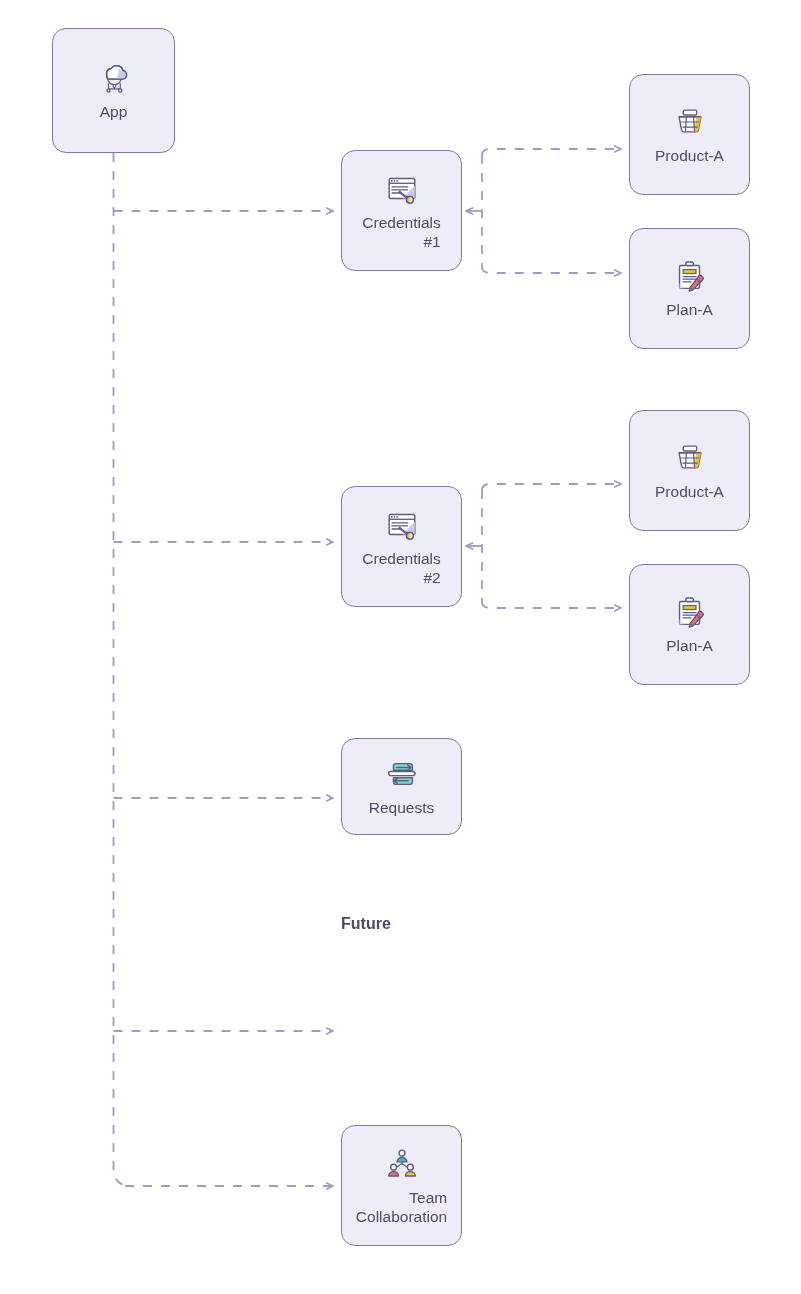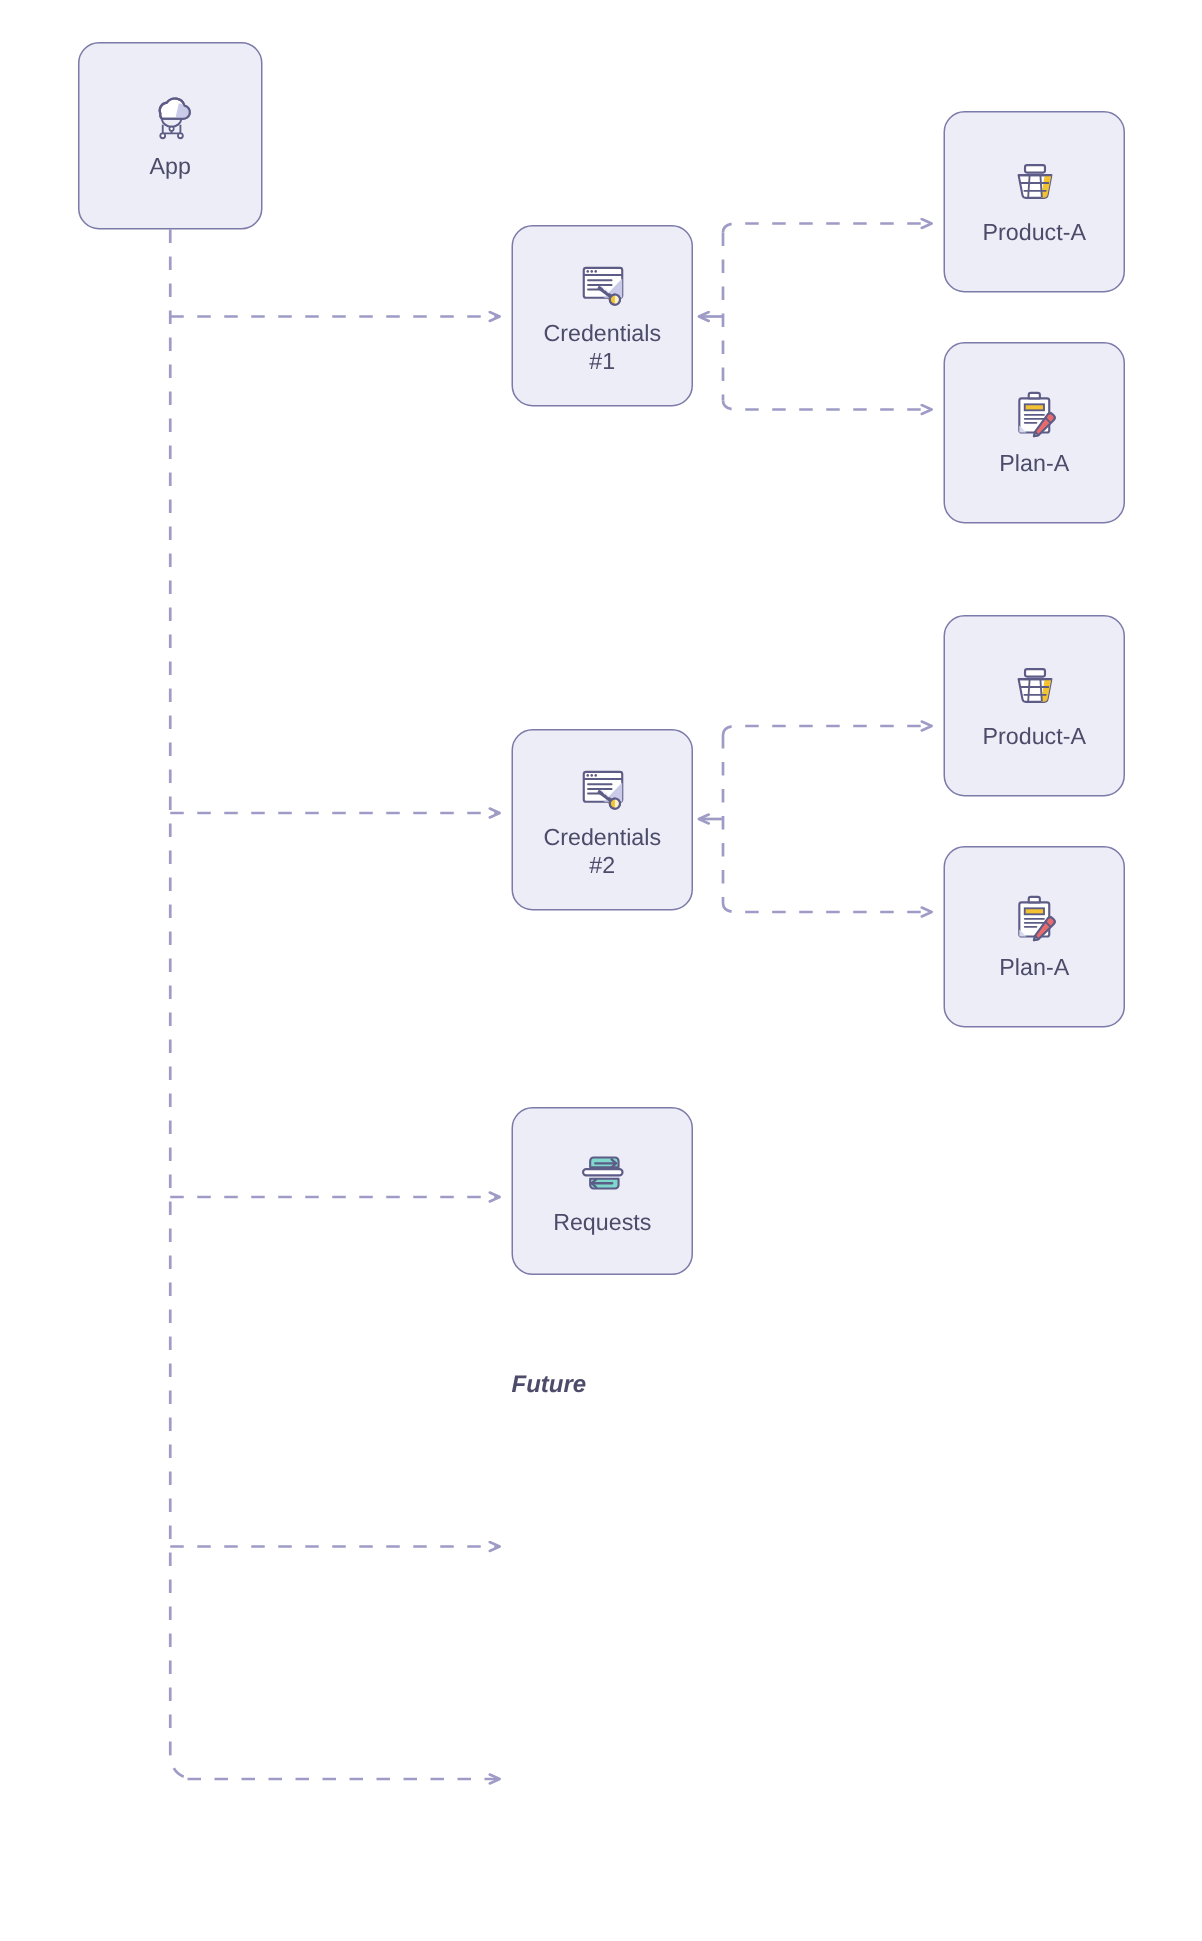"App" .node { text-align: center -> right }
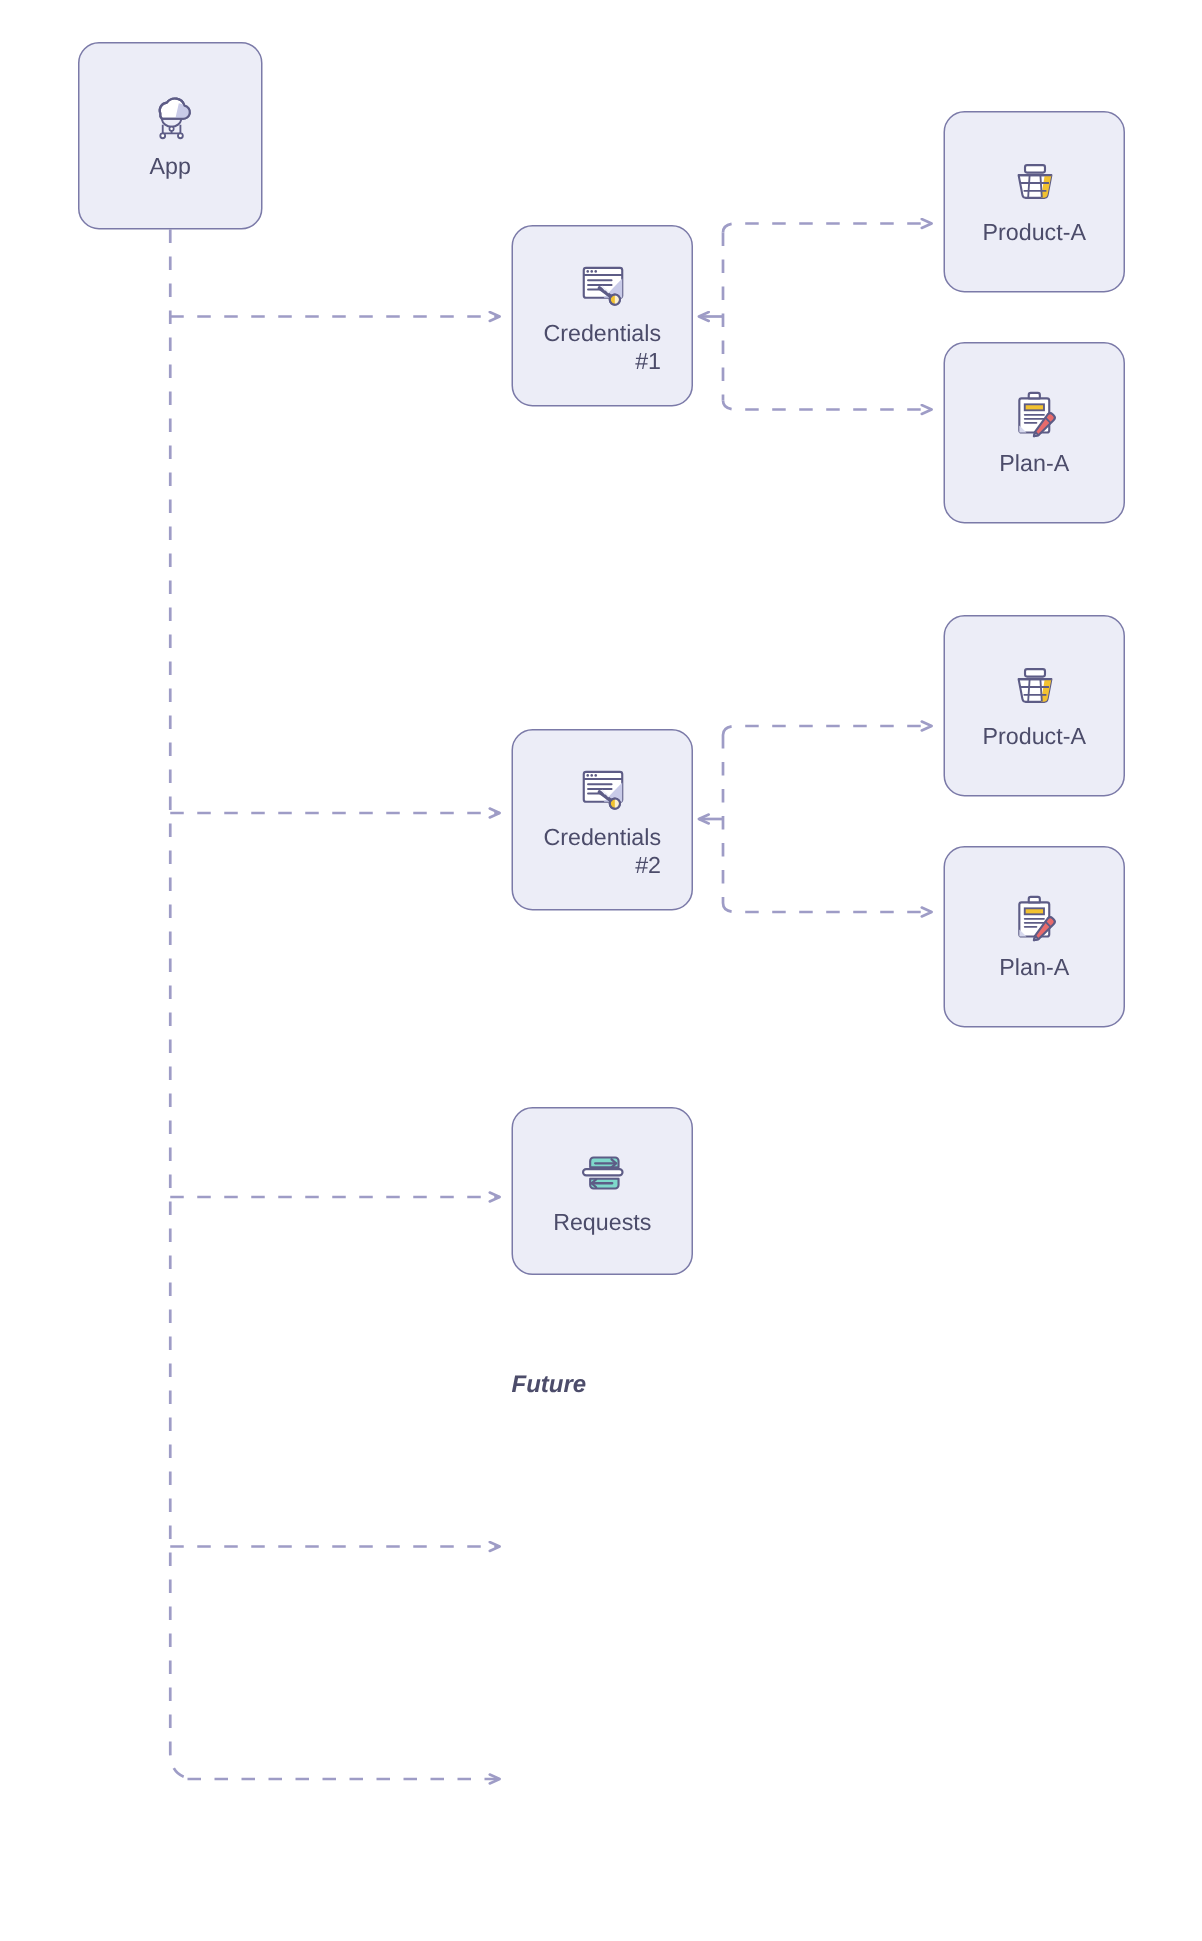"Requests" div.node { height: 112px -> 97px }
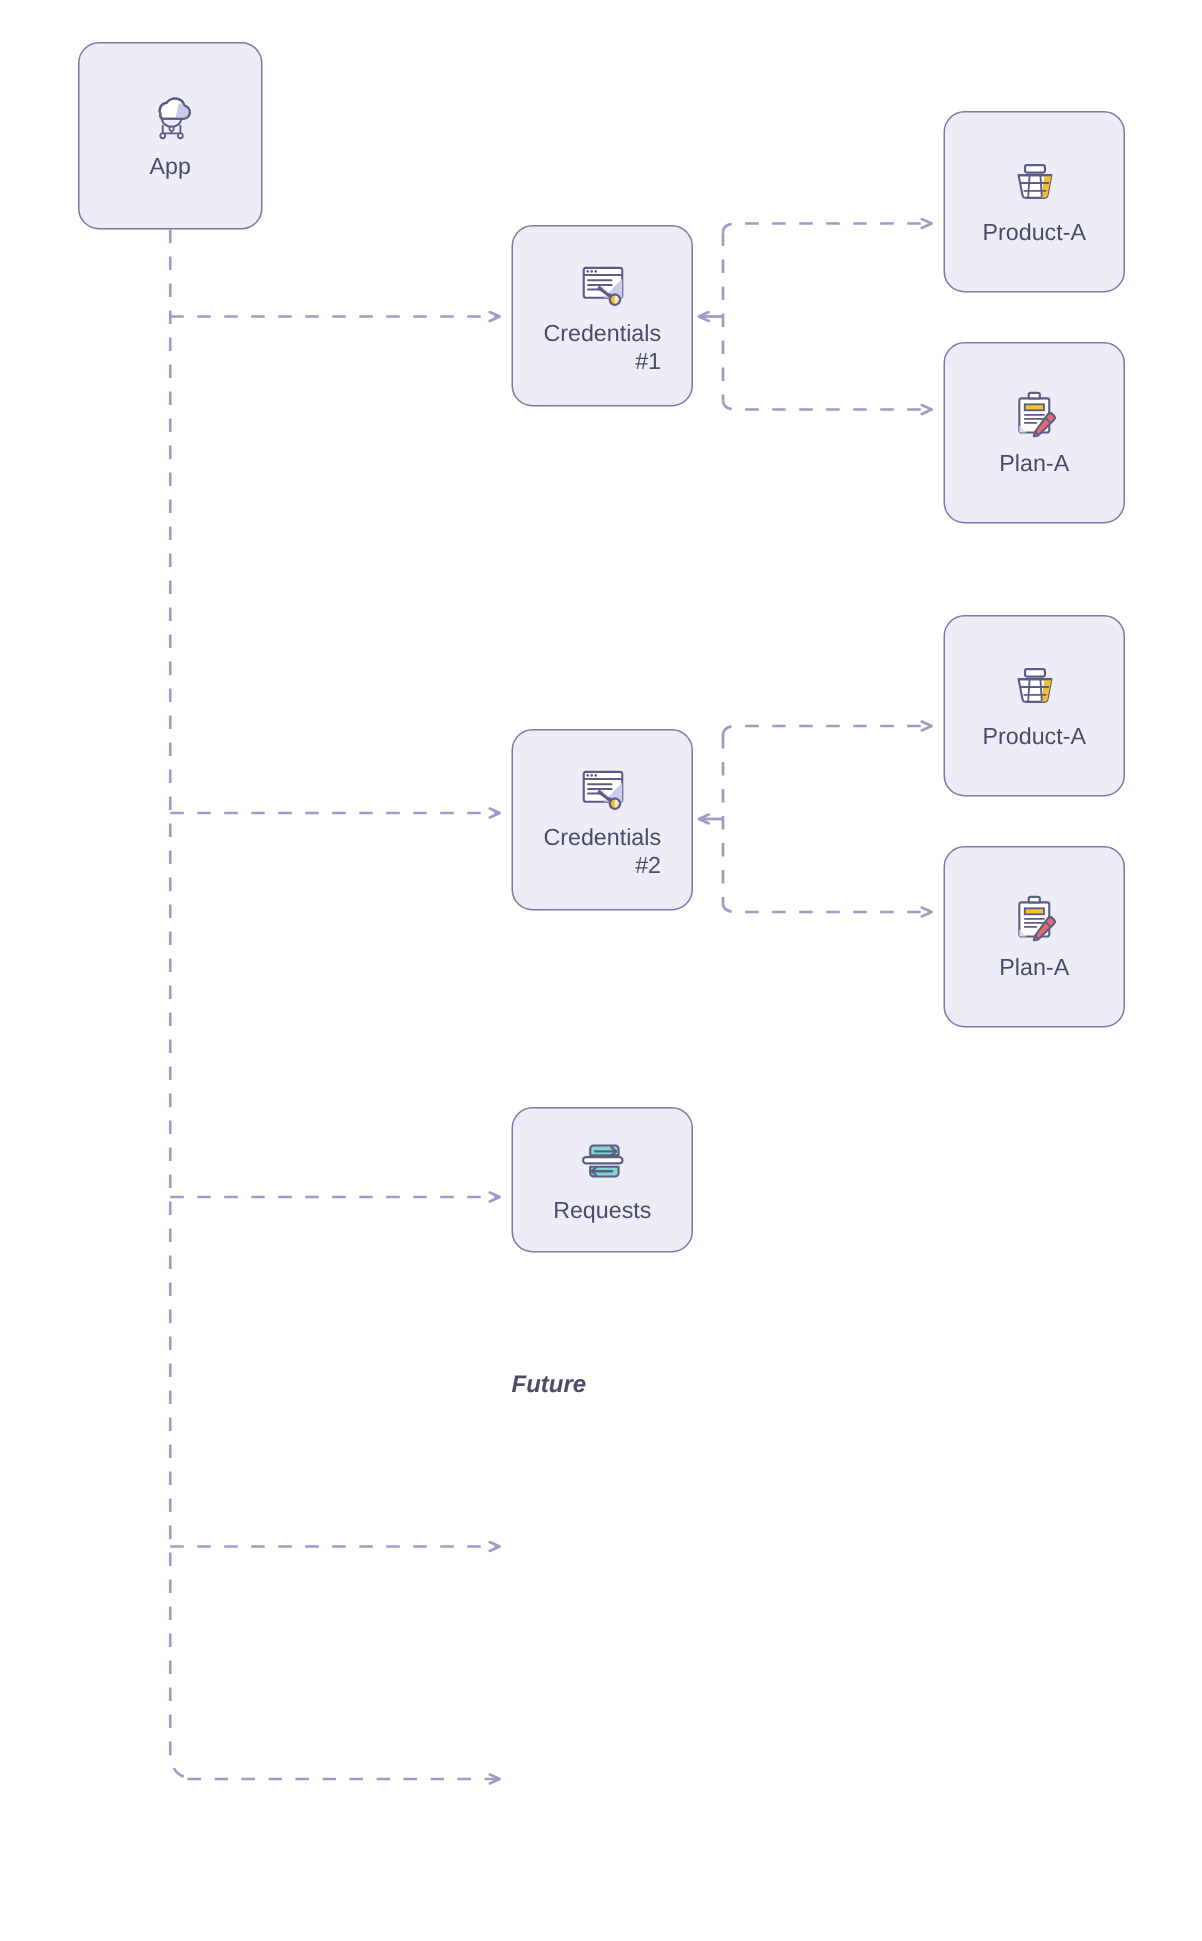"Future" .group-label { font-style: italic -> none }
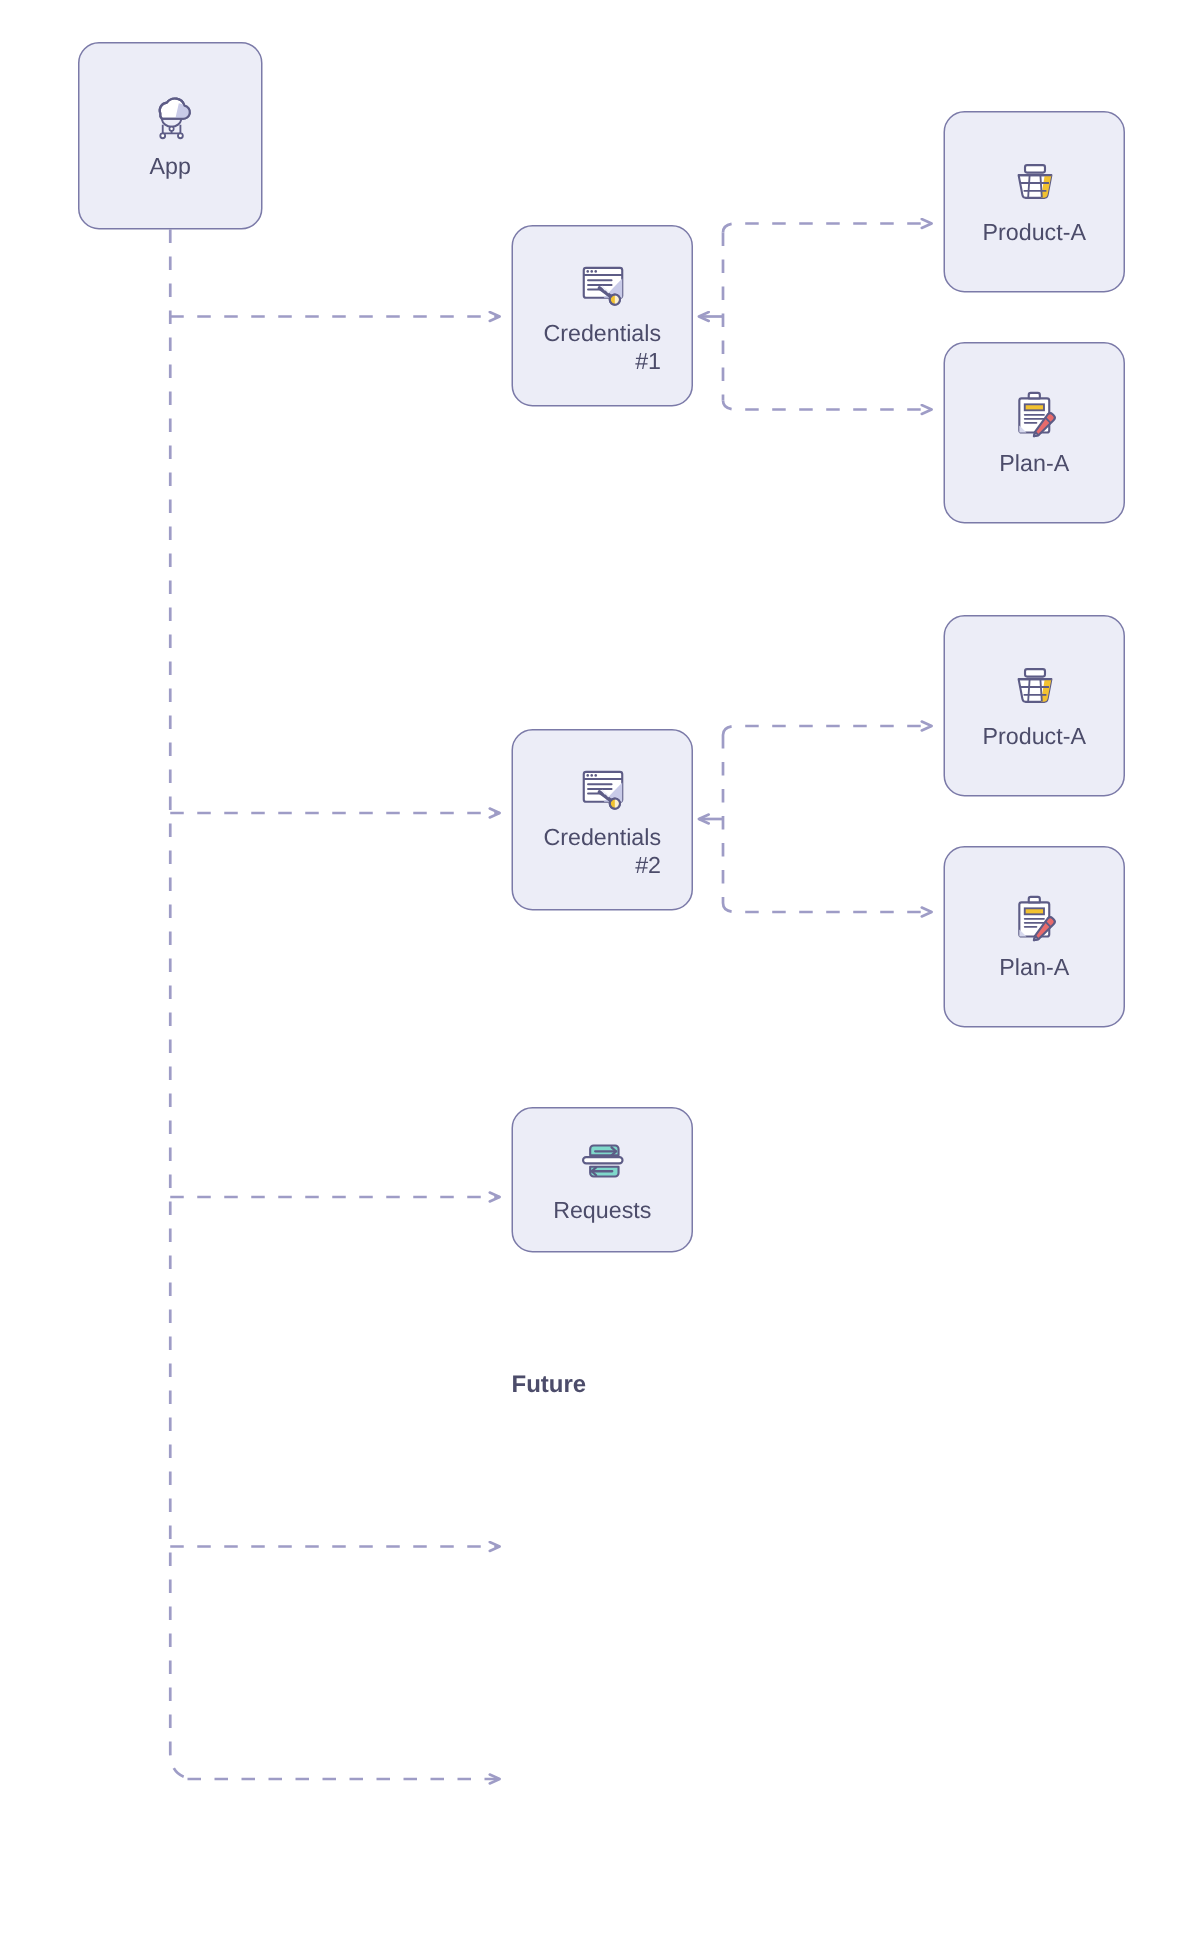"Team" div.node { html: none -> <div> <span> <svg> <path></path> <circle></circle> <path></path> <circle></circle> <path></path> <circle></circle> <path></path> </svg> </span> <span>Team Collaboration</span> </div> }
